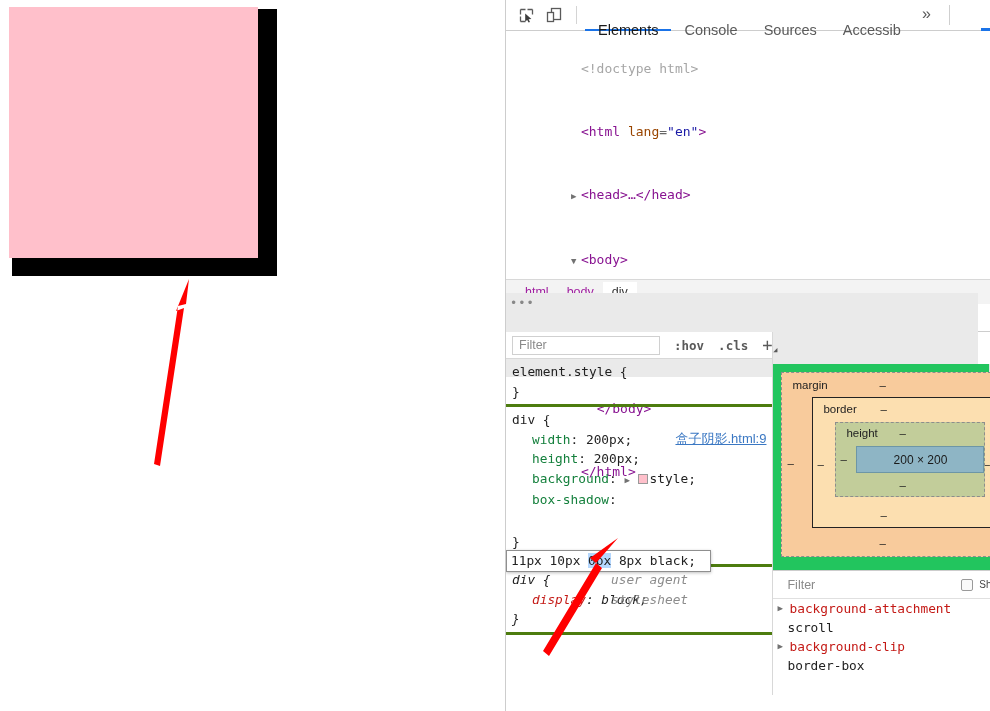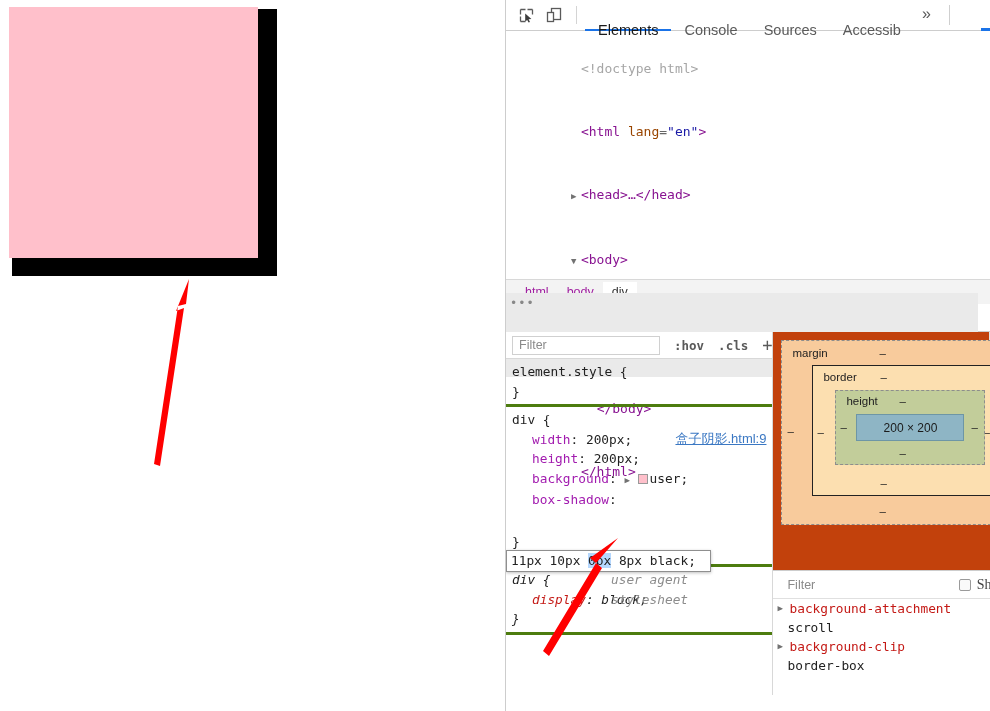"margin" #styles-right { background: #c2410c -> #22c55e; margin-top: none -> 32px }
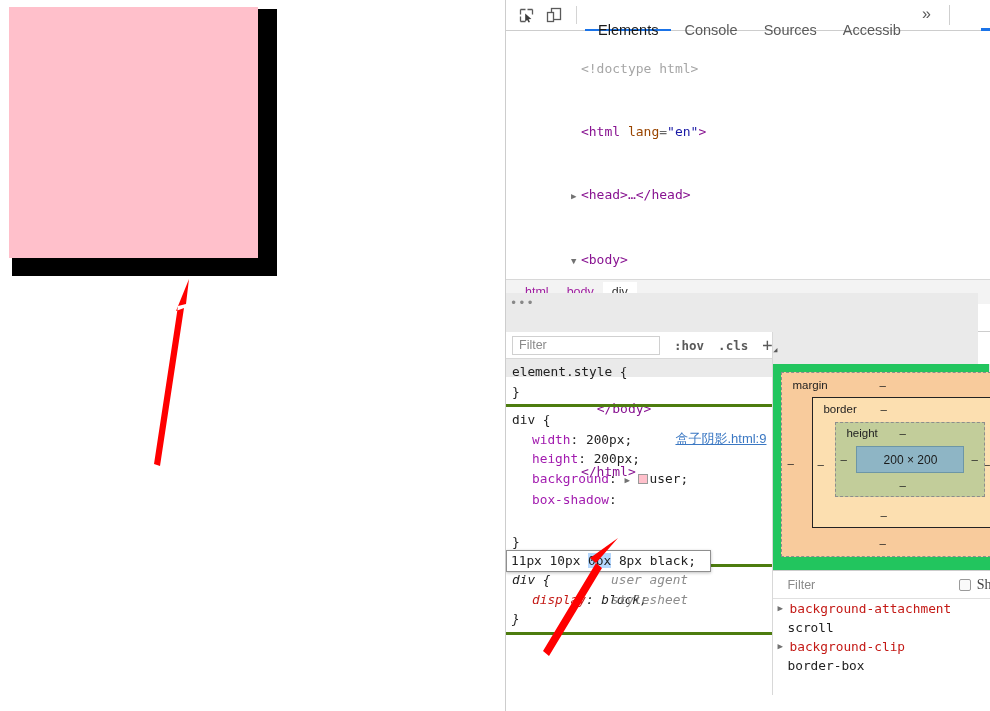"width" .prop { color: #a21caf -> #15803d }
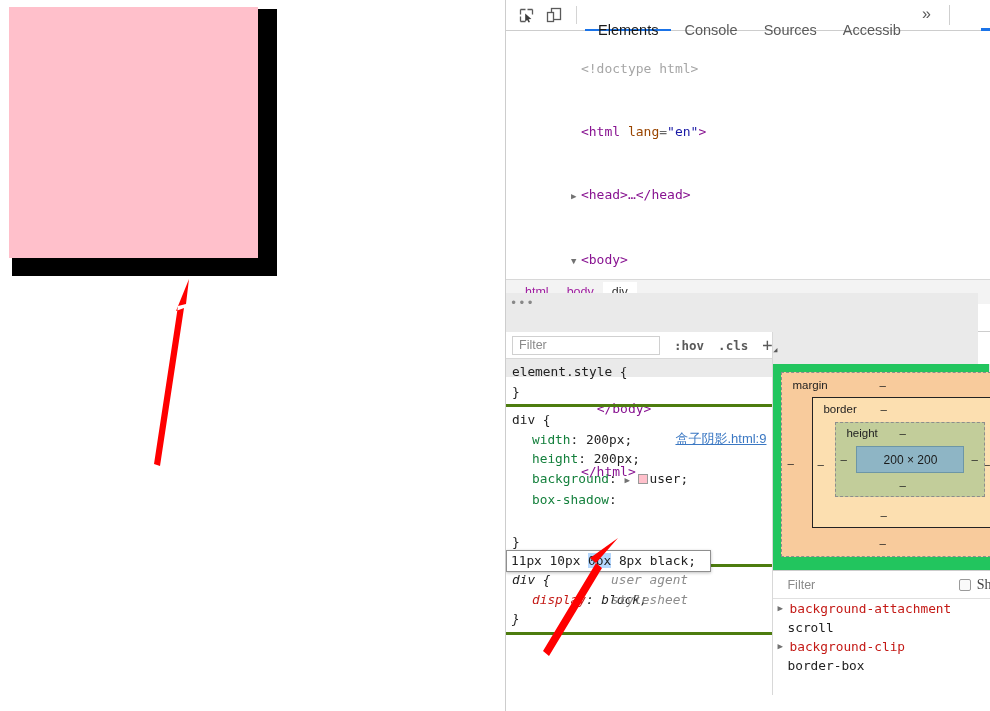"200 × 200" .bm-content { width: 108px -> 128px }
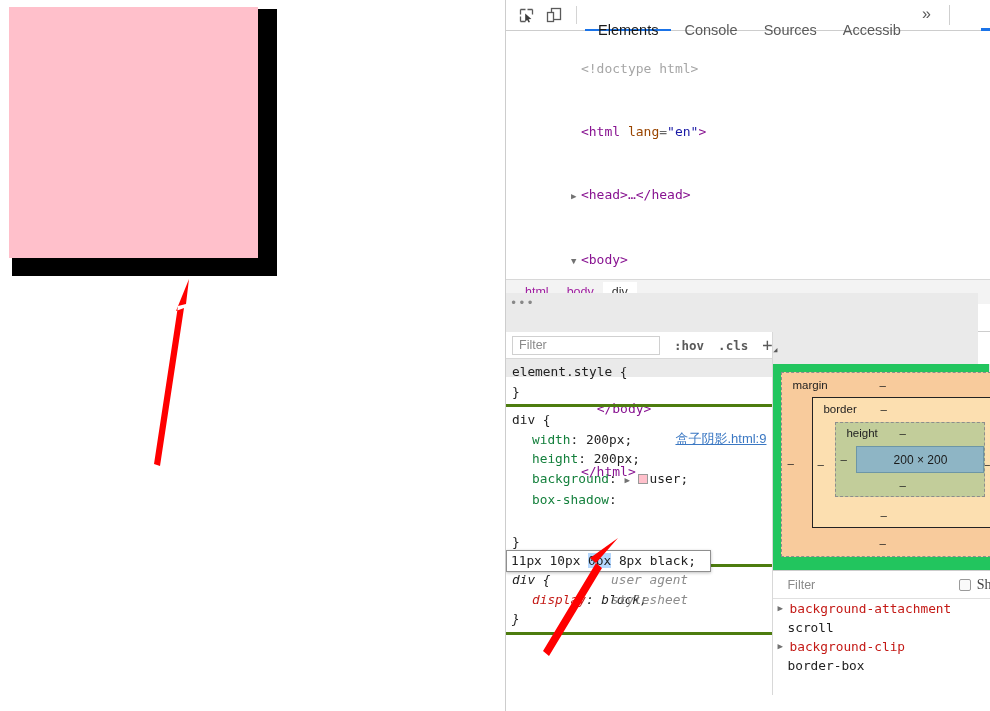"user;" span.val { text: user -> style }
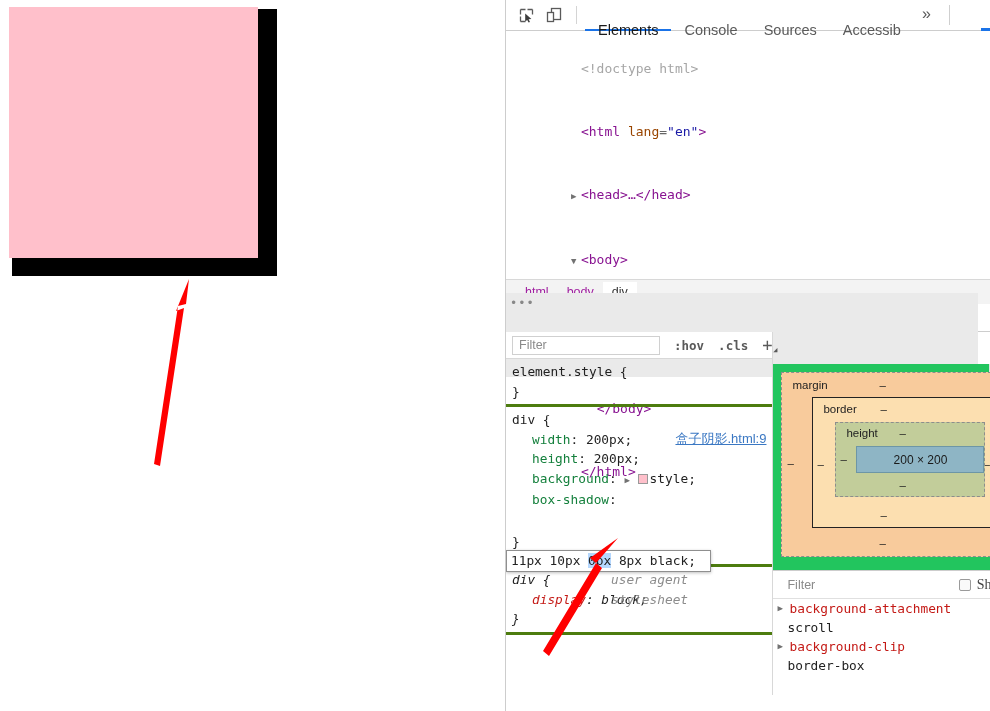"Sh" #cf-show { font-family: Liberation Serif, serif -> Liberation Sans, sans-serif; font-size: 14px -> 10px }
